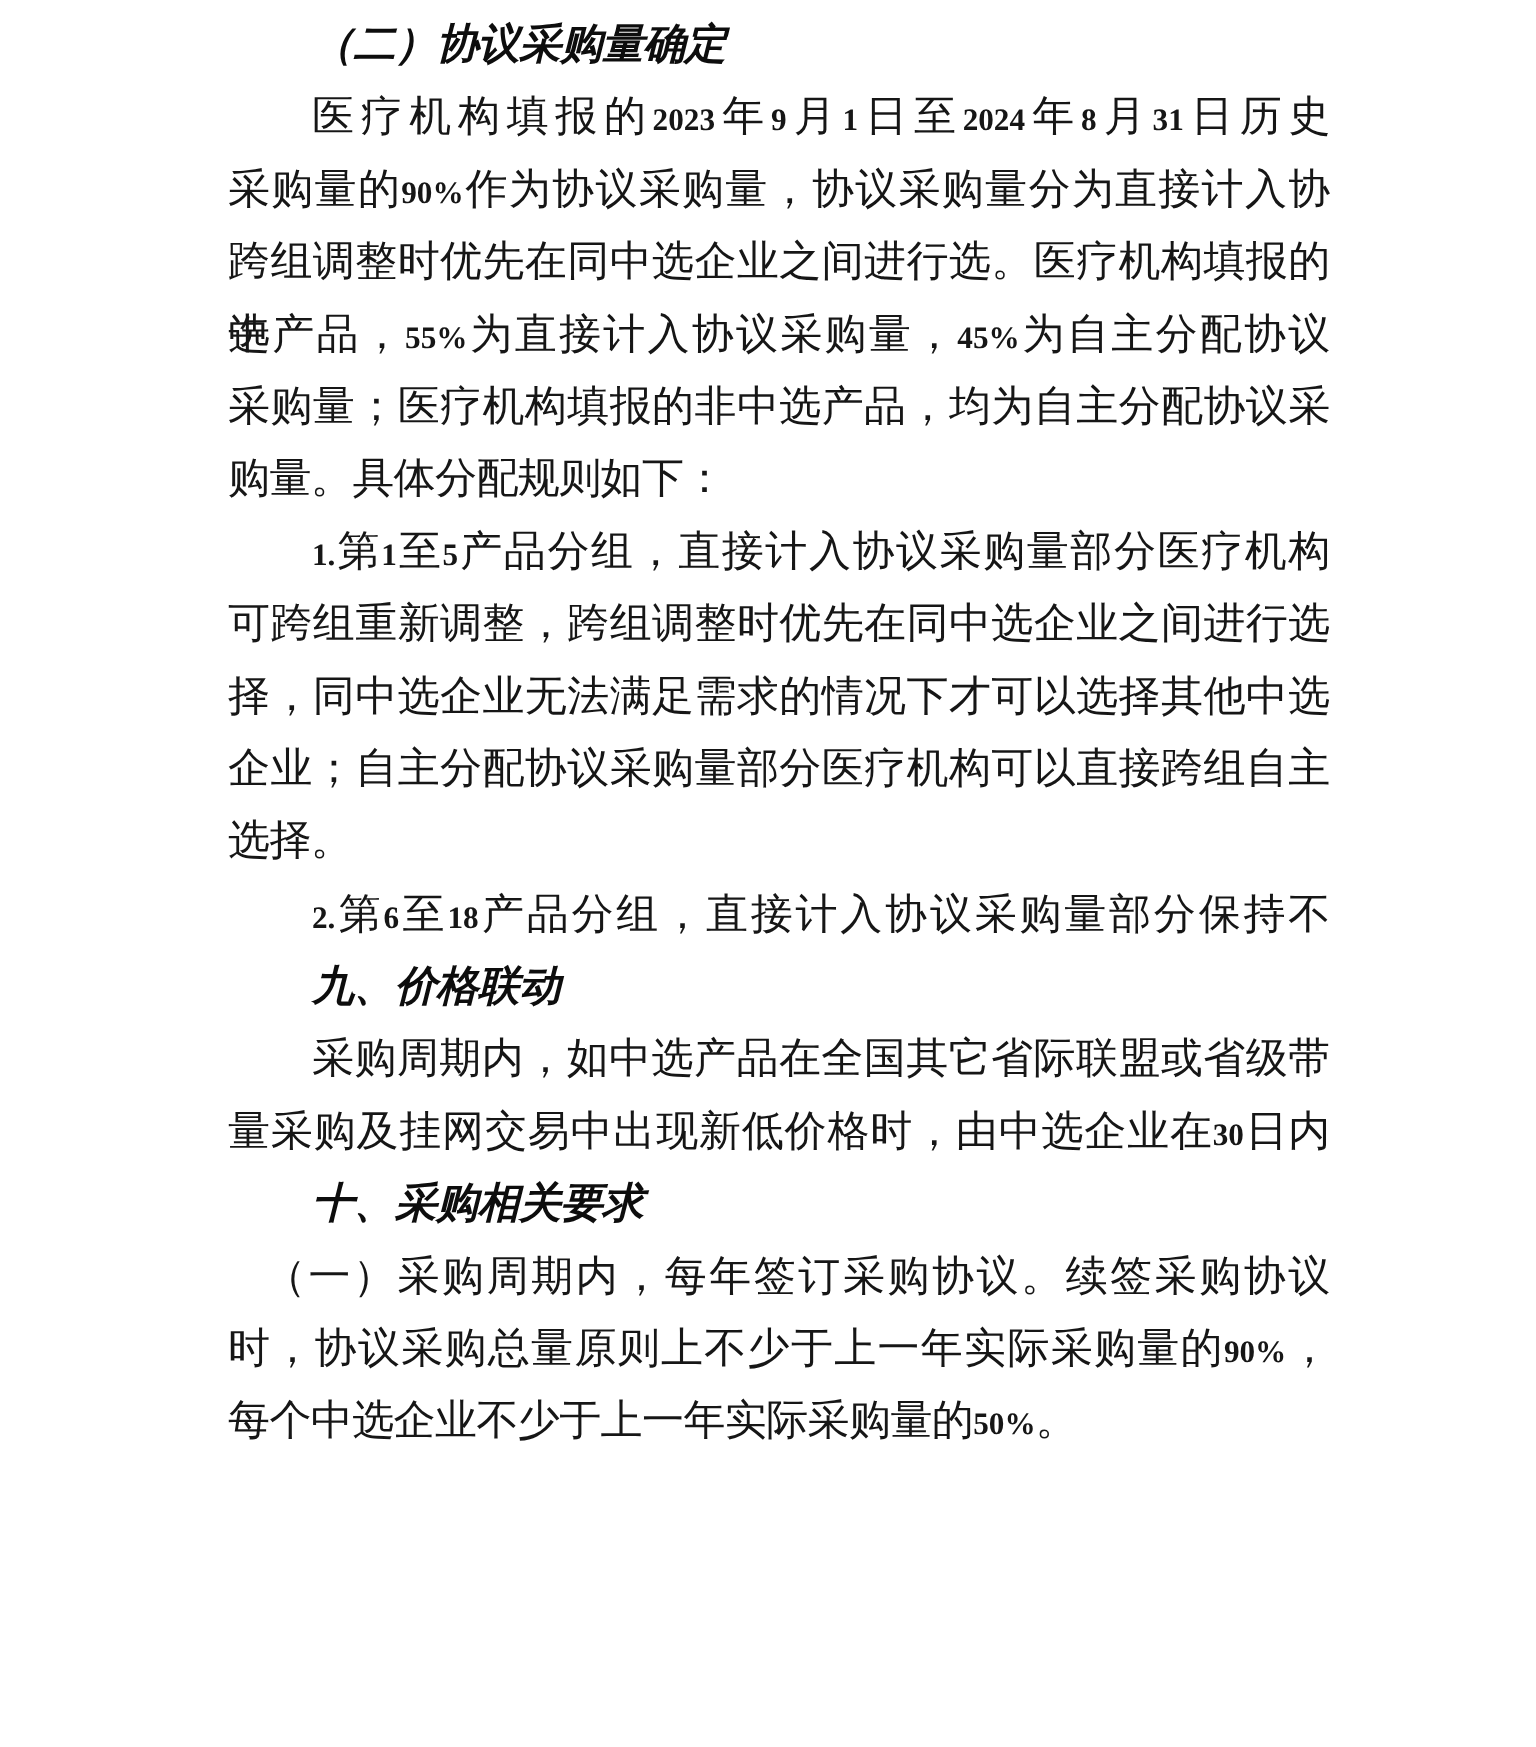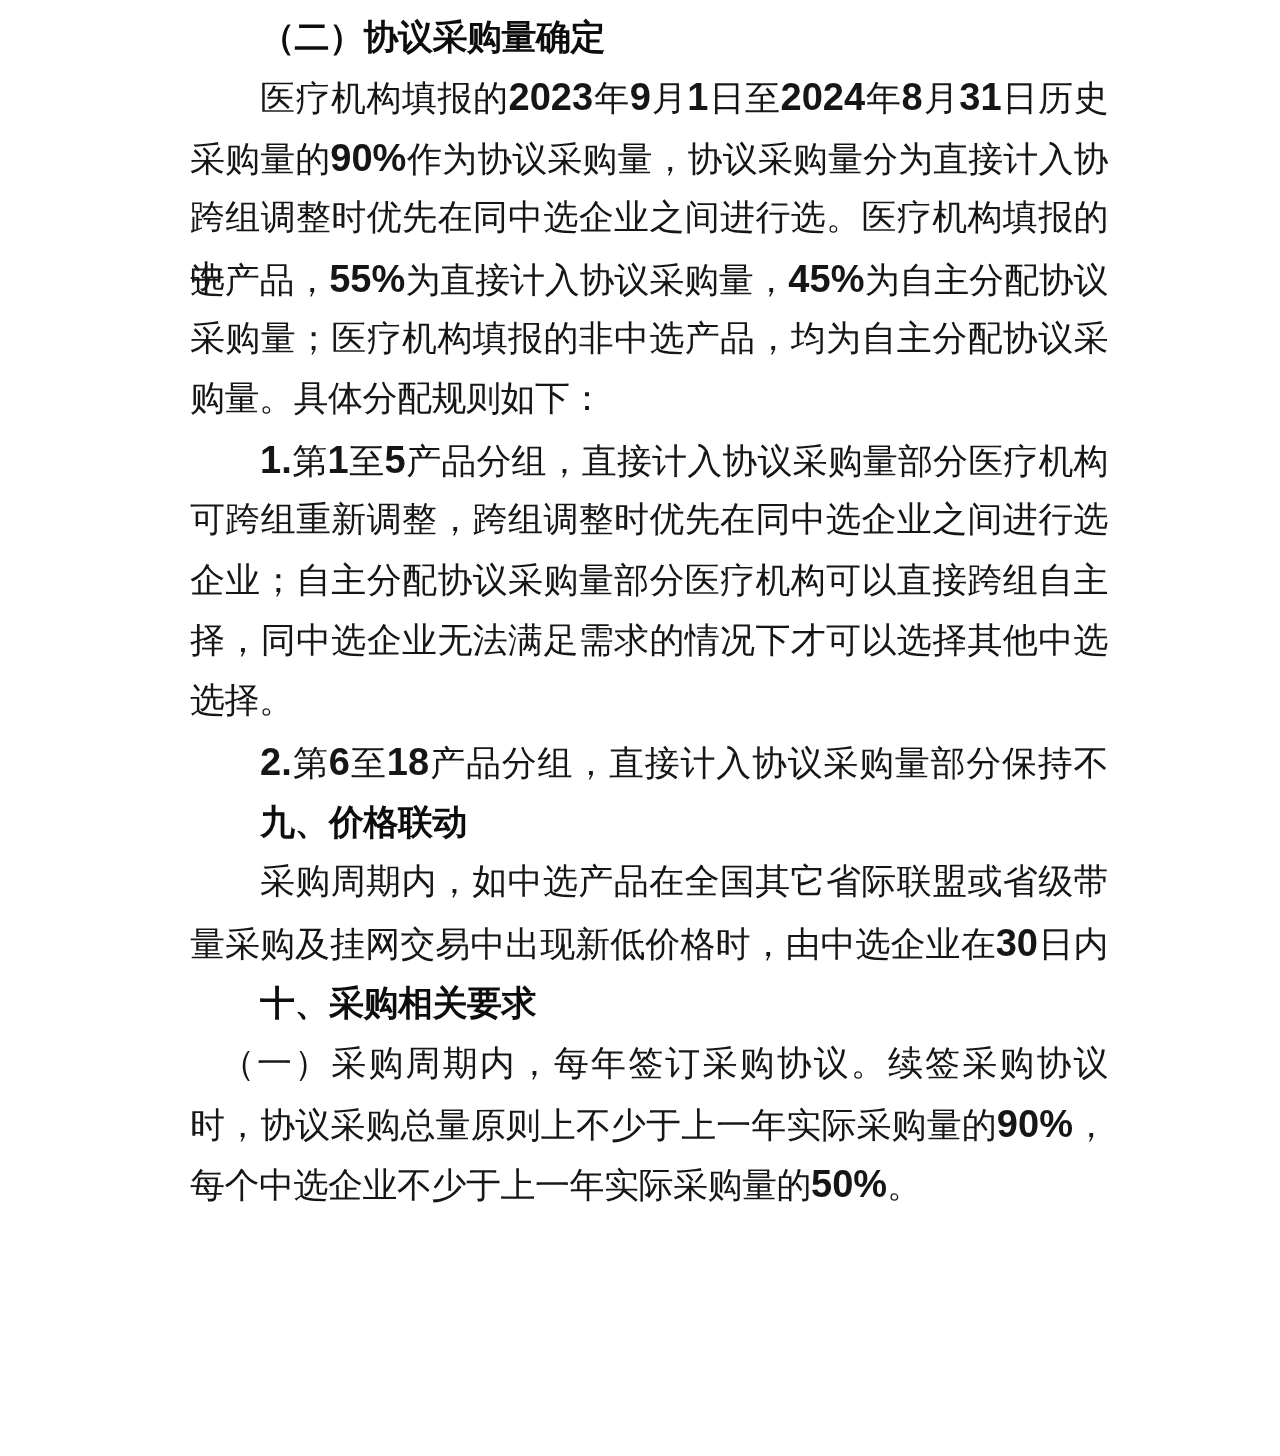"（二）协议采购量确定" .h { font-style: none -> italic }
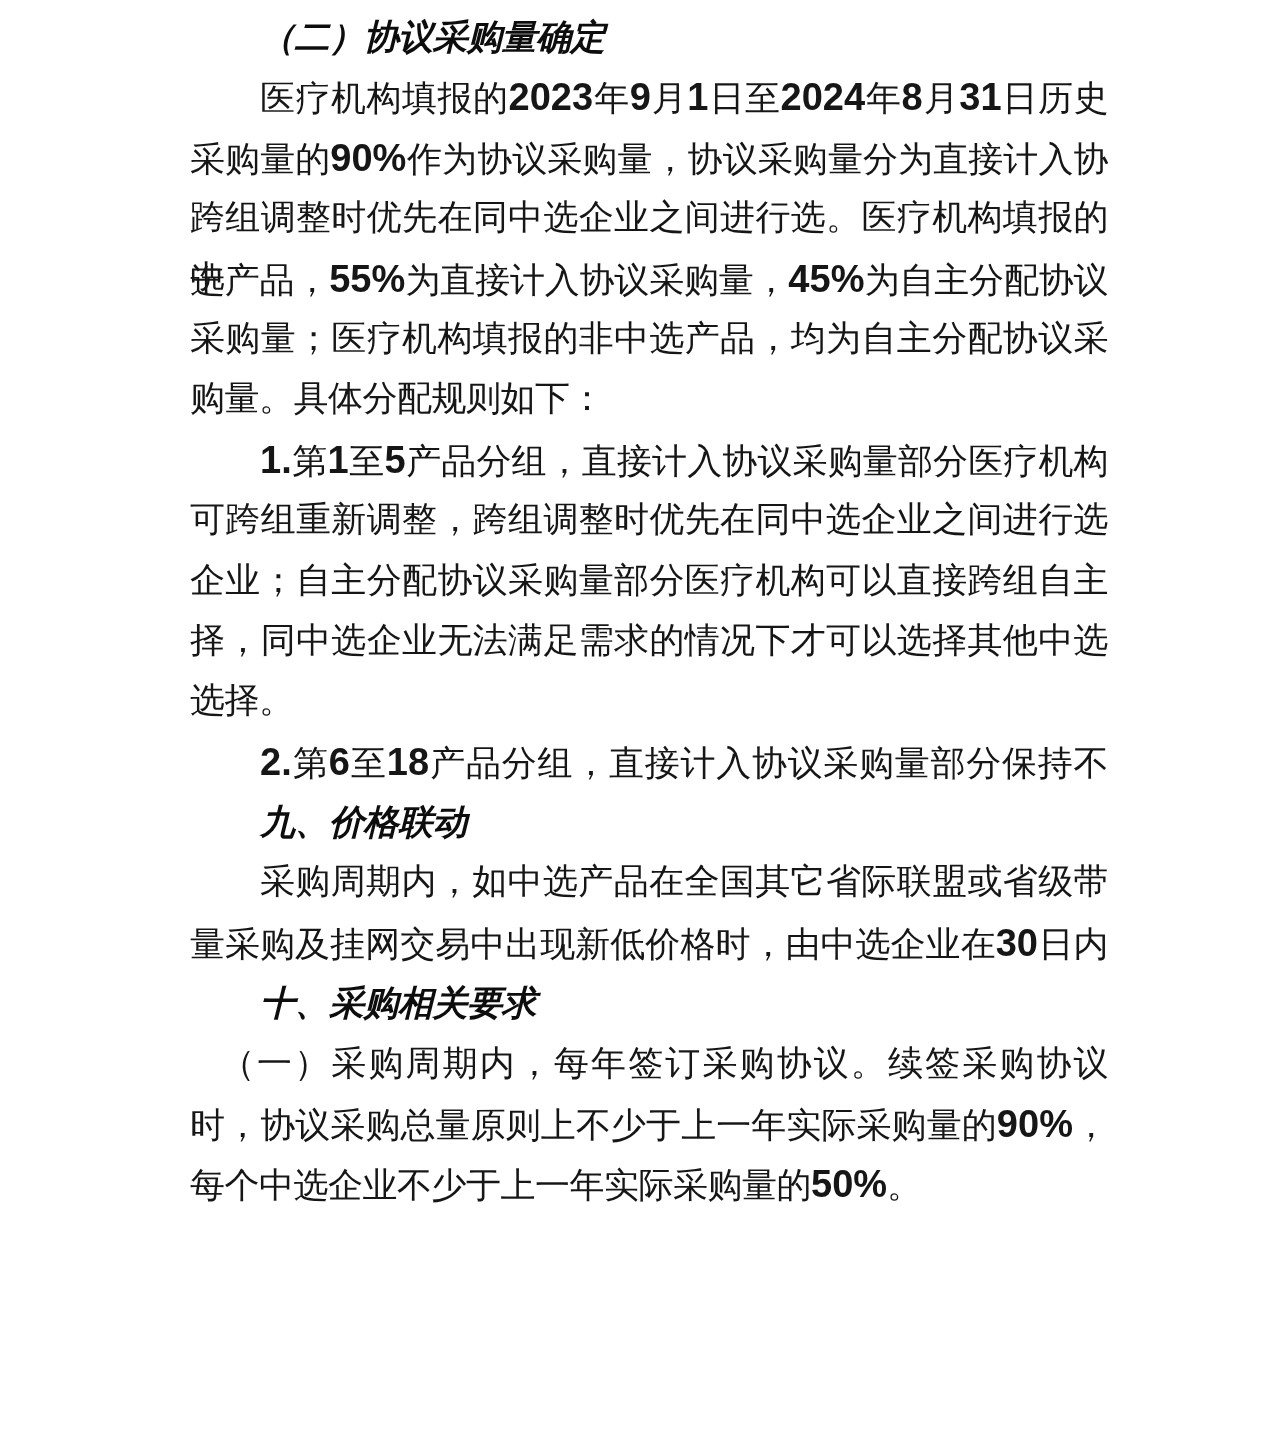"2023" .num { font-family: Liberation Sans, sans-serif -> Liberation Serif, serif; font-size: 38px -> 26px }
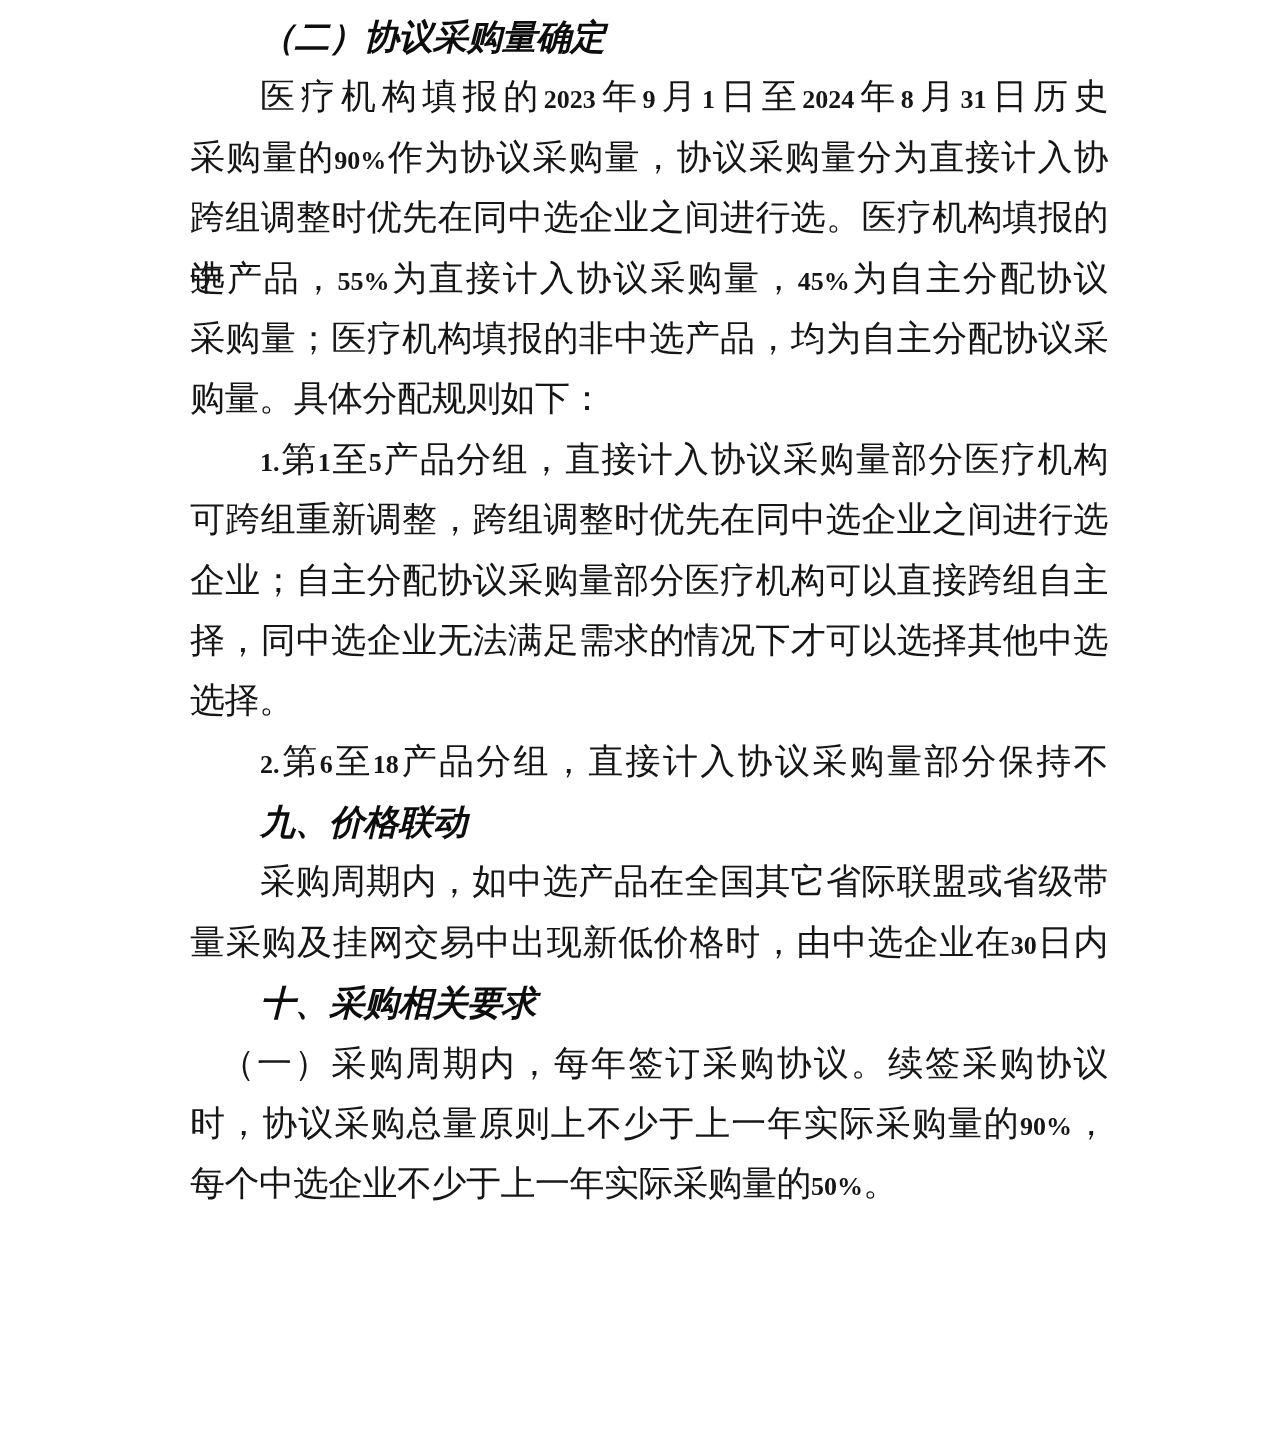"企业；自主分配协议采购量部分医疗机构可以直接跨组自主" div.line { order: before "择，同中选企业无法满足需求的情况下才可以选择其他中选" -> after "择，同中选企业无法满足需求的情况下才可以选择其他中选" }
